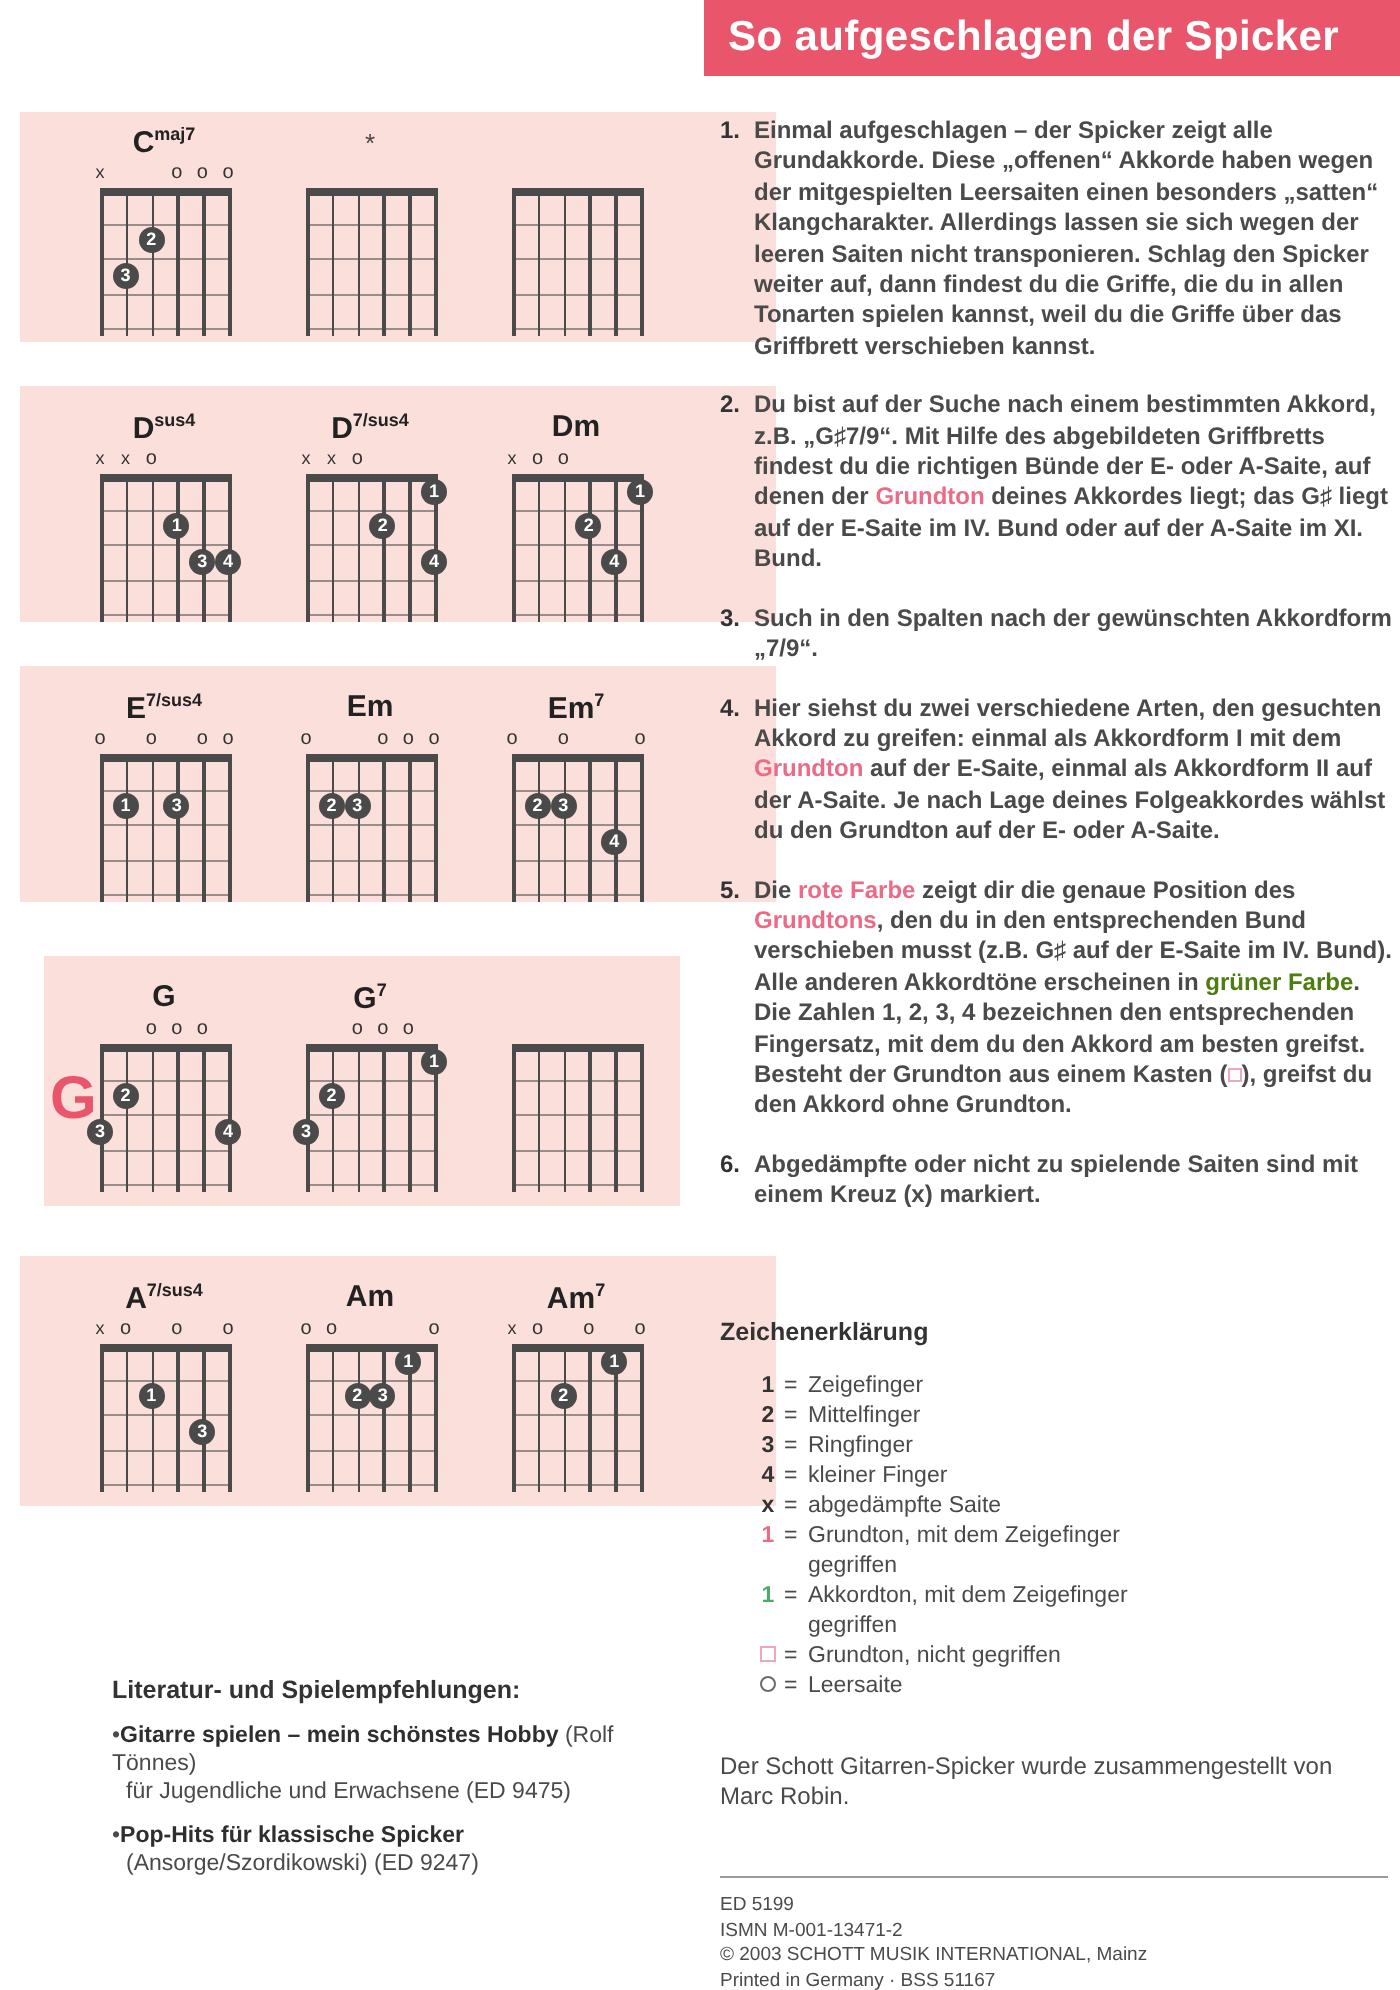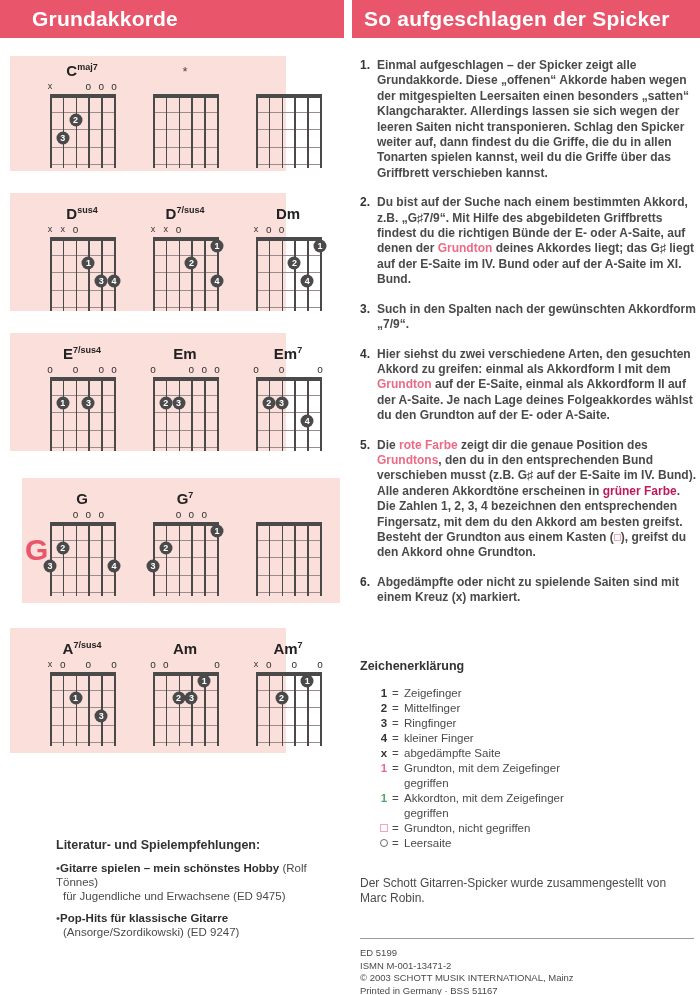"Grundakkorde" div.hdr-bar { html: <div> <div>Grundakkorde</div> </div> -> none }
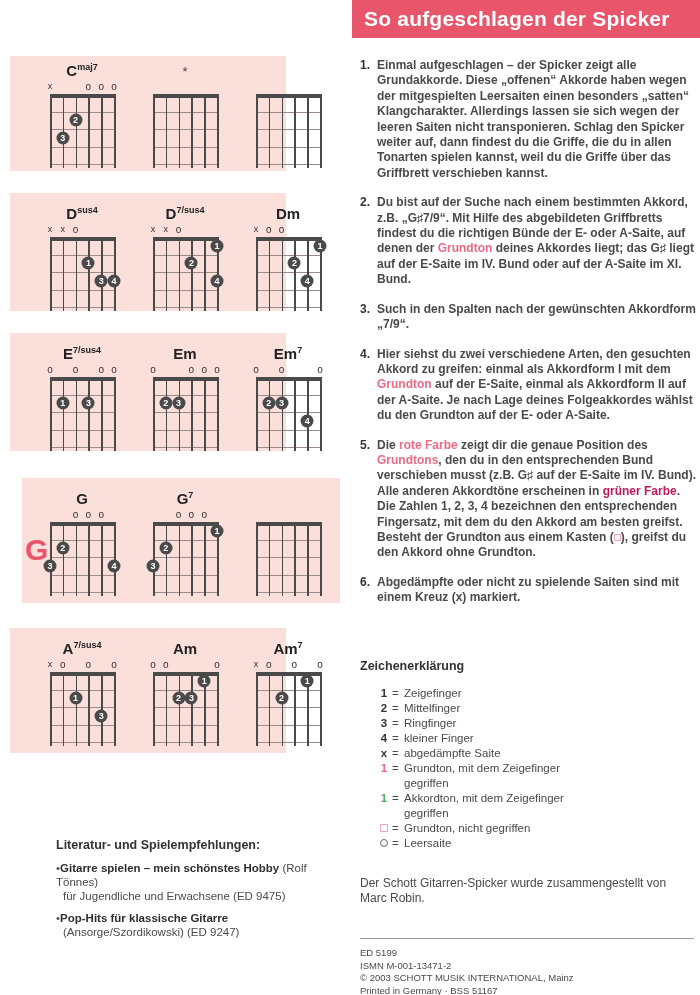"Cmaj7" .band-wide { width: 276px -> 378px }
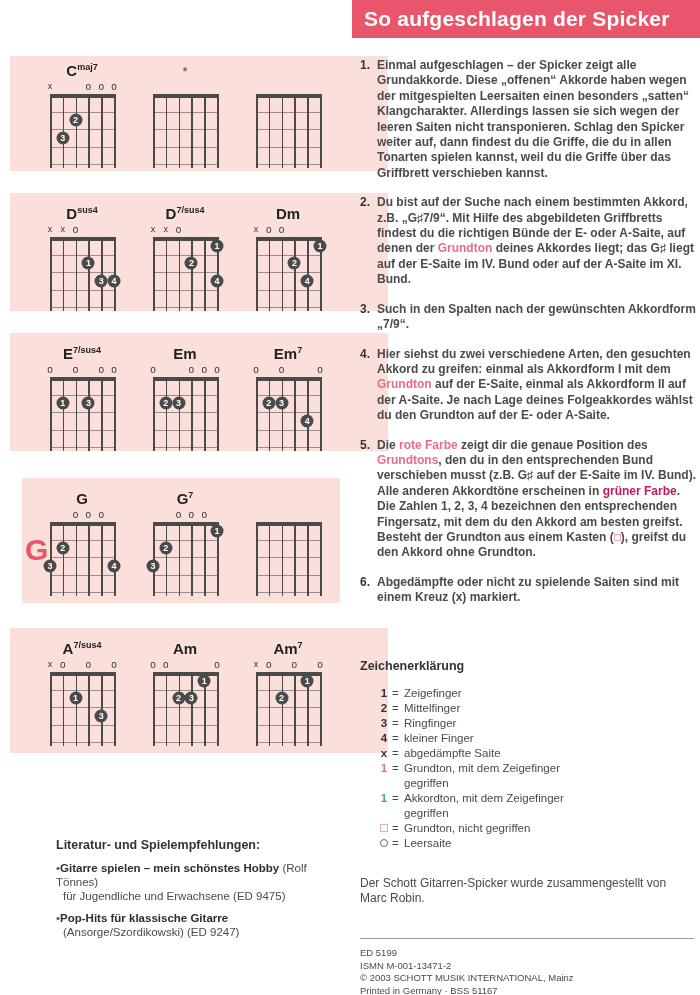"grüner Farbe" .hl-green { color: #be185d -> #4d7c0f }
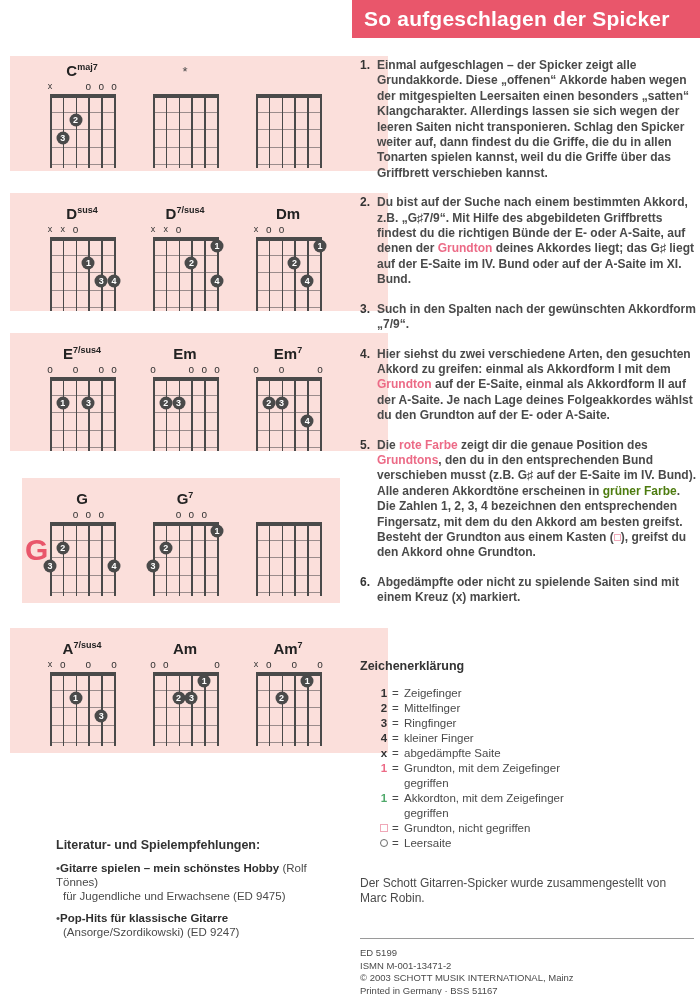"Pop-Hits für klassische Gitarre" b { text: Gitarre -> Spicker }
